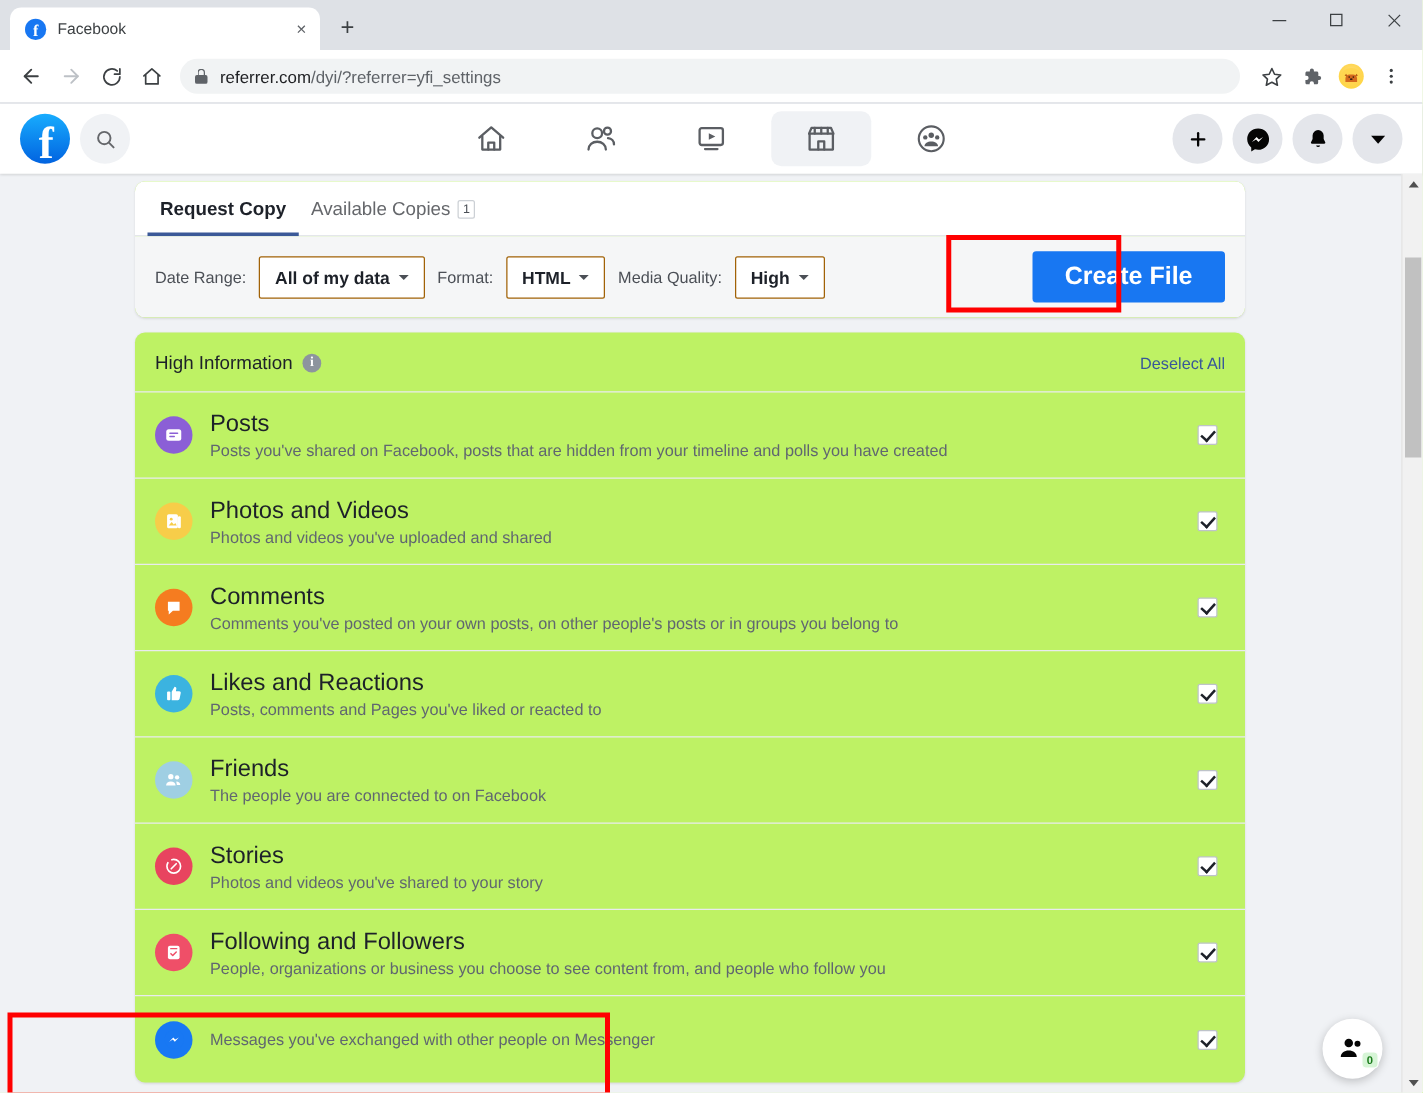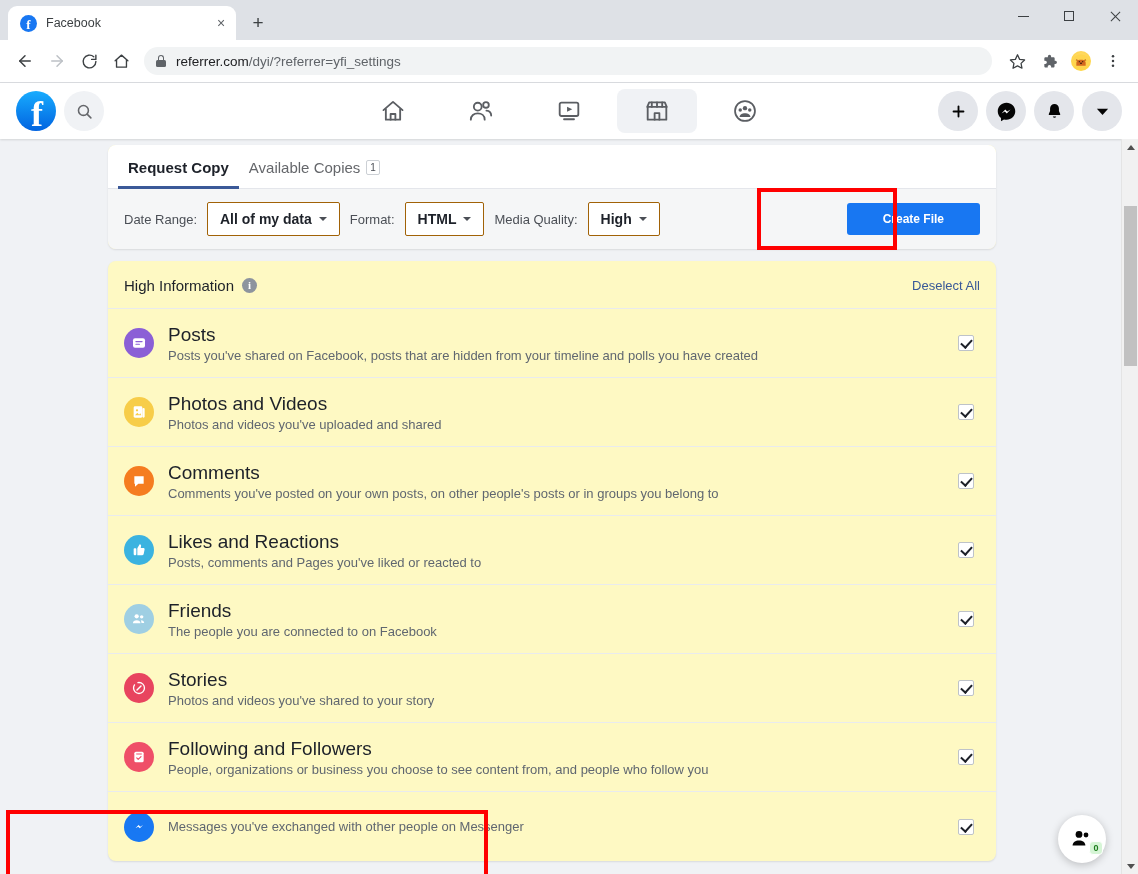"Facebook" .tab { width: 228px -> 248px }
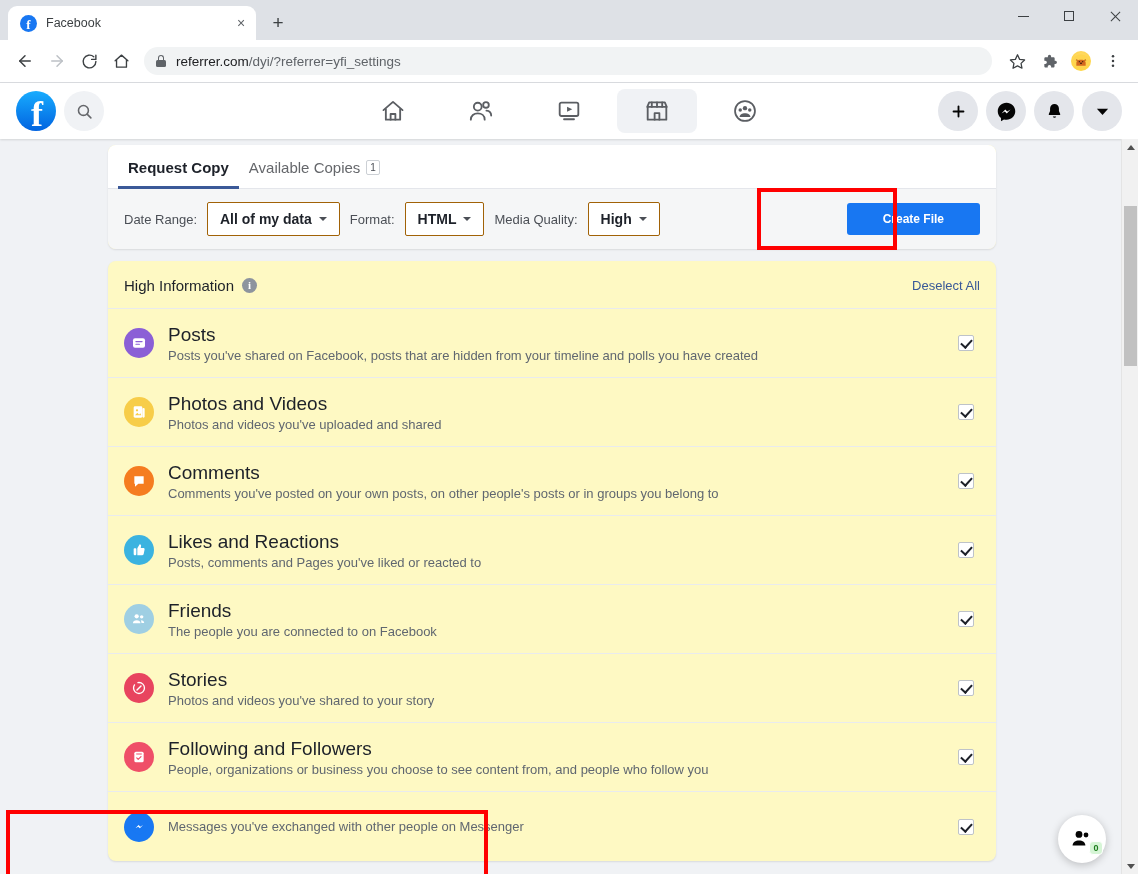"Request Copy" .card { background: #fef9c3 -> #bef264 }
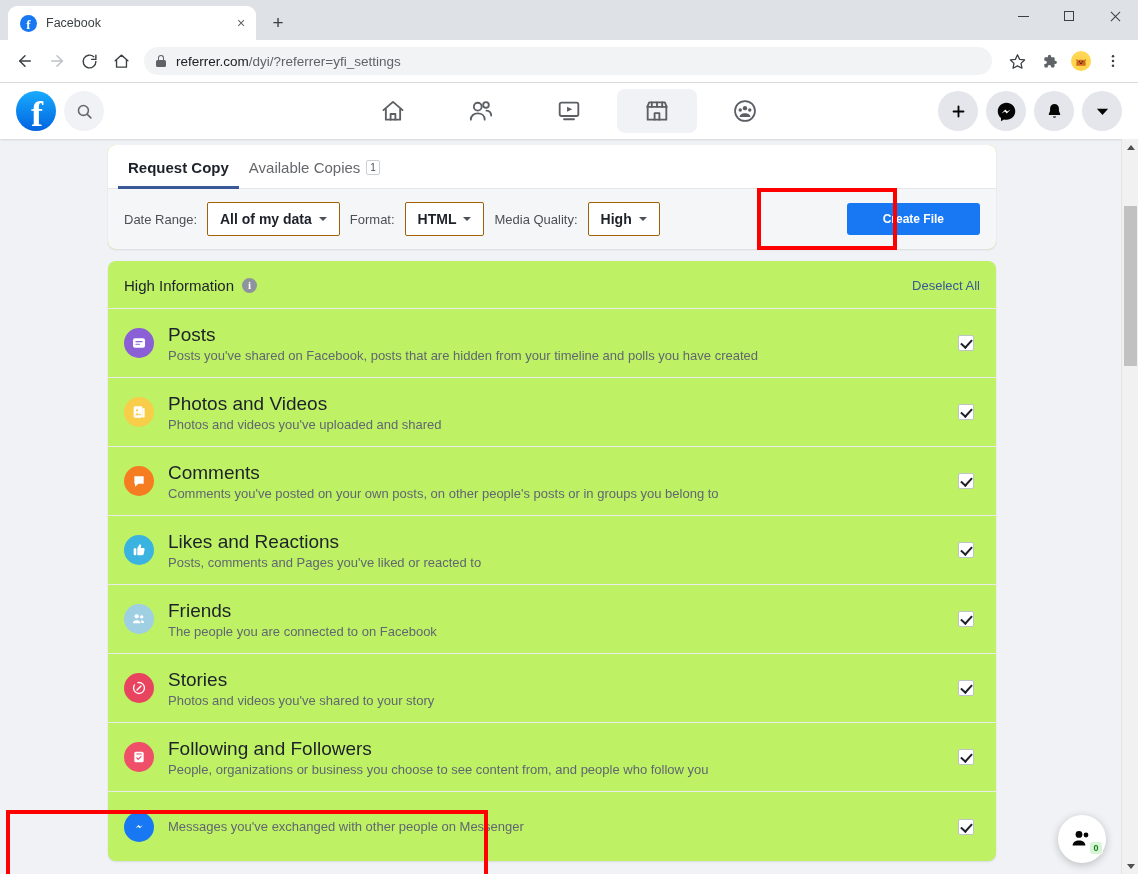"Create File" .createfile { font-size: 12px -> 20px; padding: 9px 36px -> 9px 26px }
